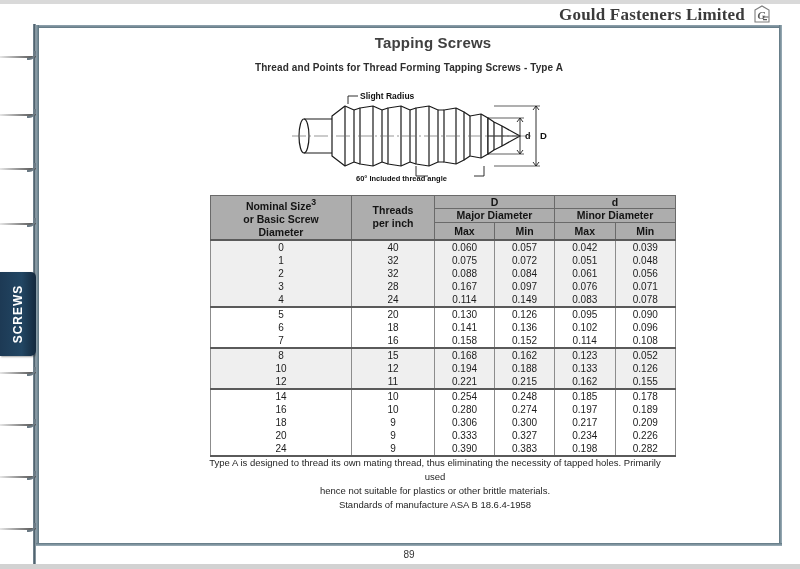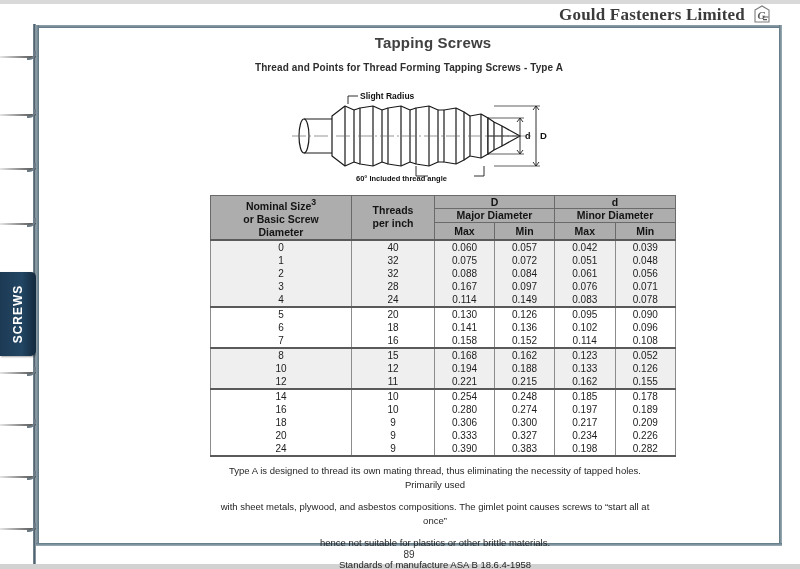"Type A is designed to" #notes p { margin: 8px -> 0 }
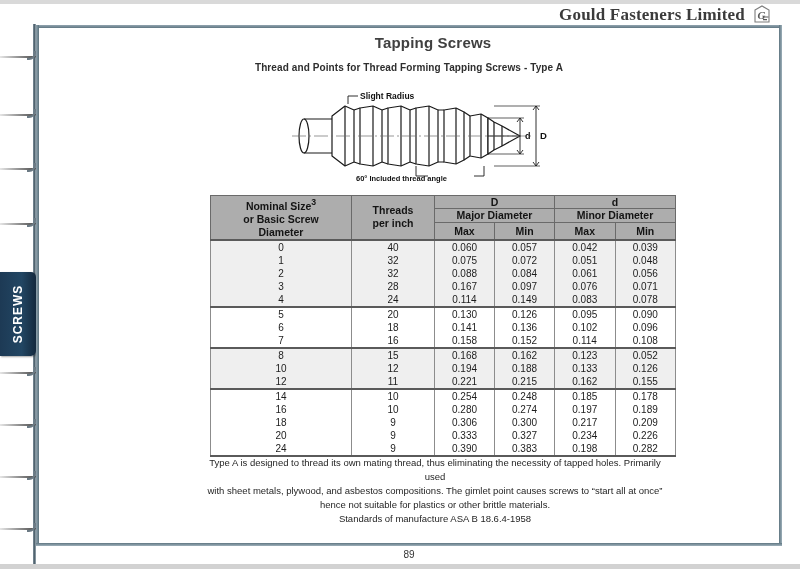"with sheet metals, plywood, and" p { html: <p>with sheet metals, plywood, and asbestos compositions. The gimlet point causes screws to “start all at once”</p> -> none }
